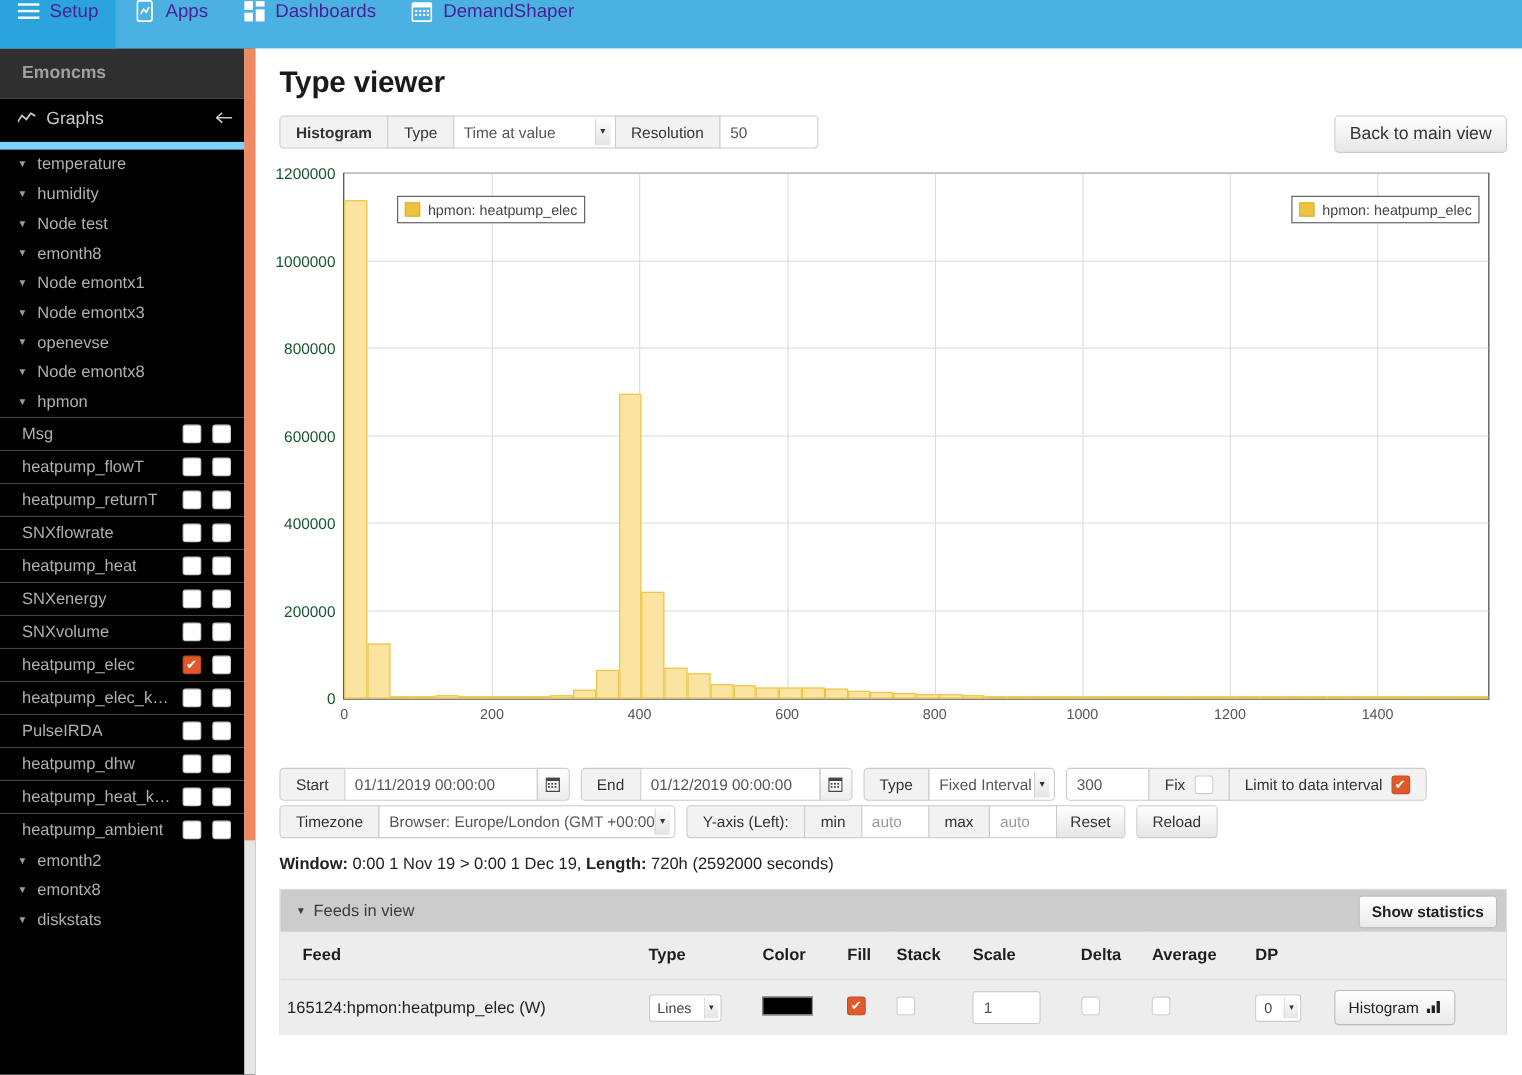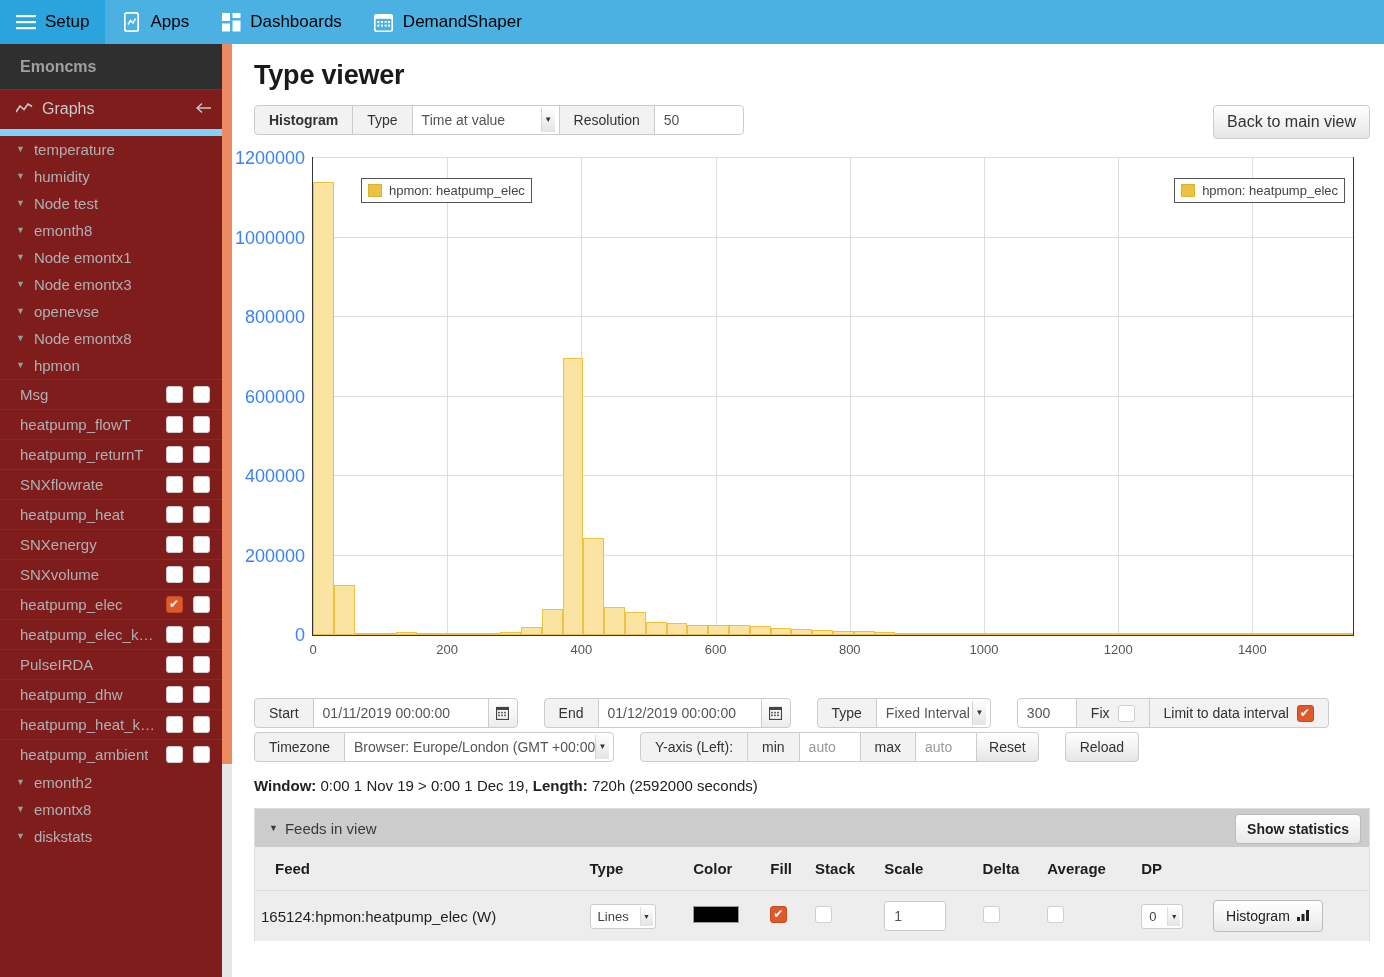"Setup" .nav-item { align-items: center -> flex-start; color: #000000 -> #4c1d95 }
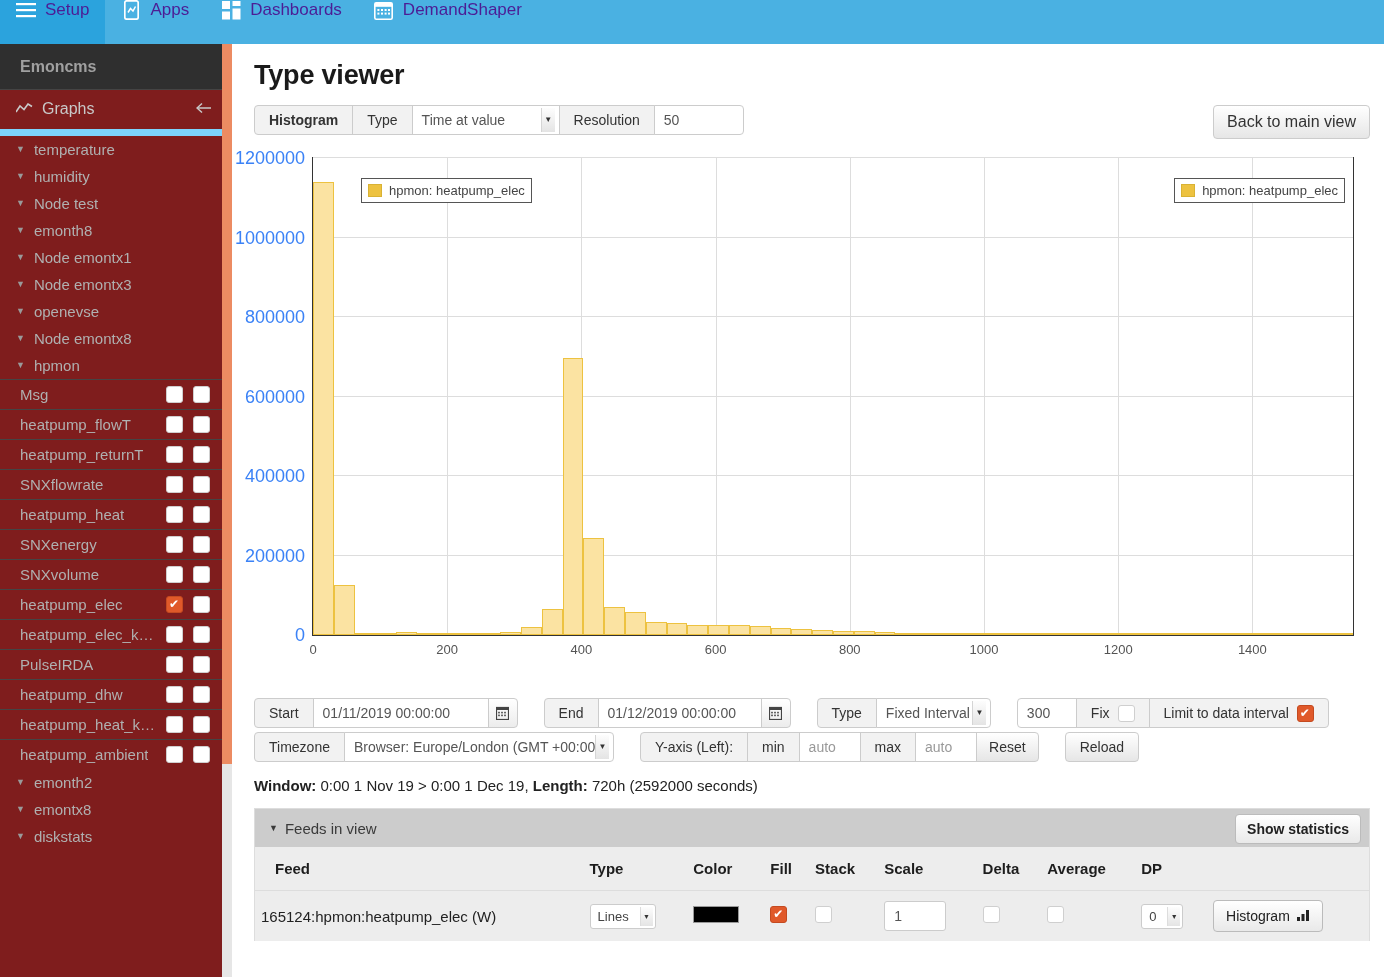"Emoncms" #sidebar { background: #7f1d1d -> #000000 }
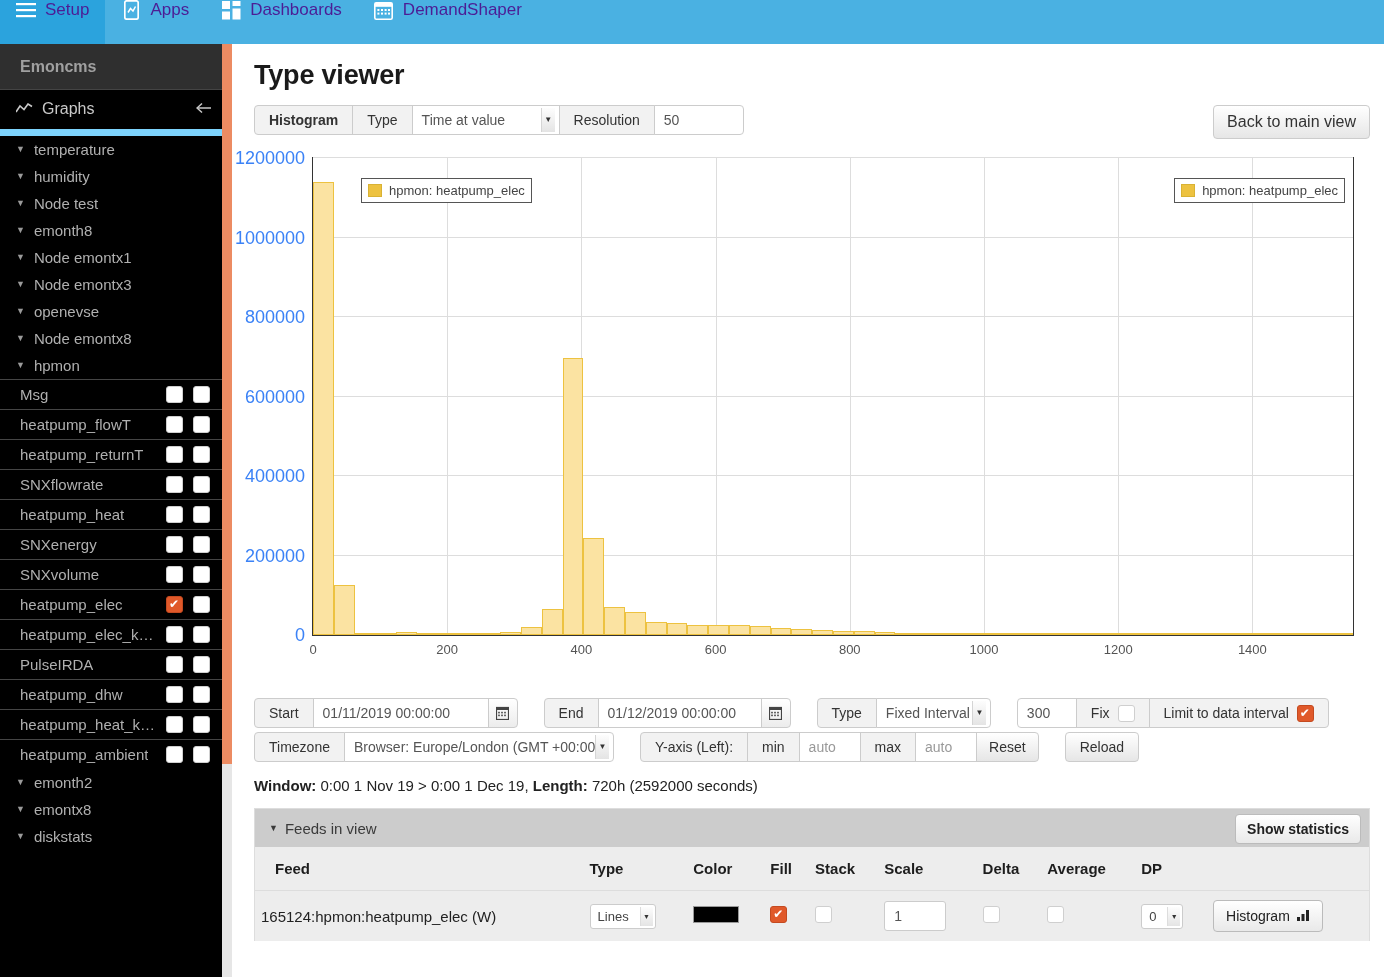"1200000" .ytick { color: #3b82f6 -> #14532d; font-size: 18px -> 14px }
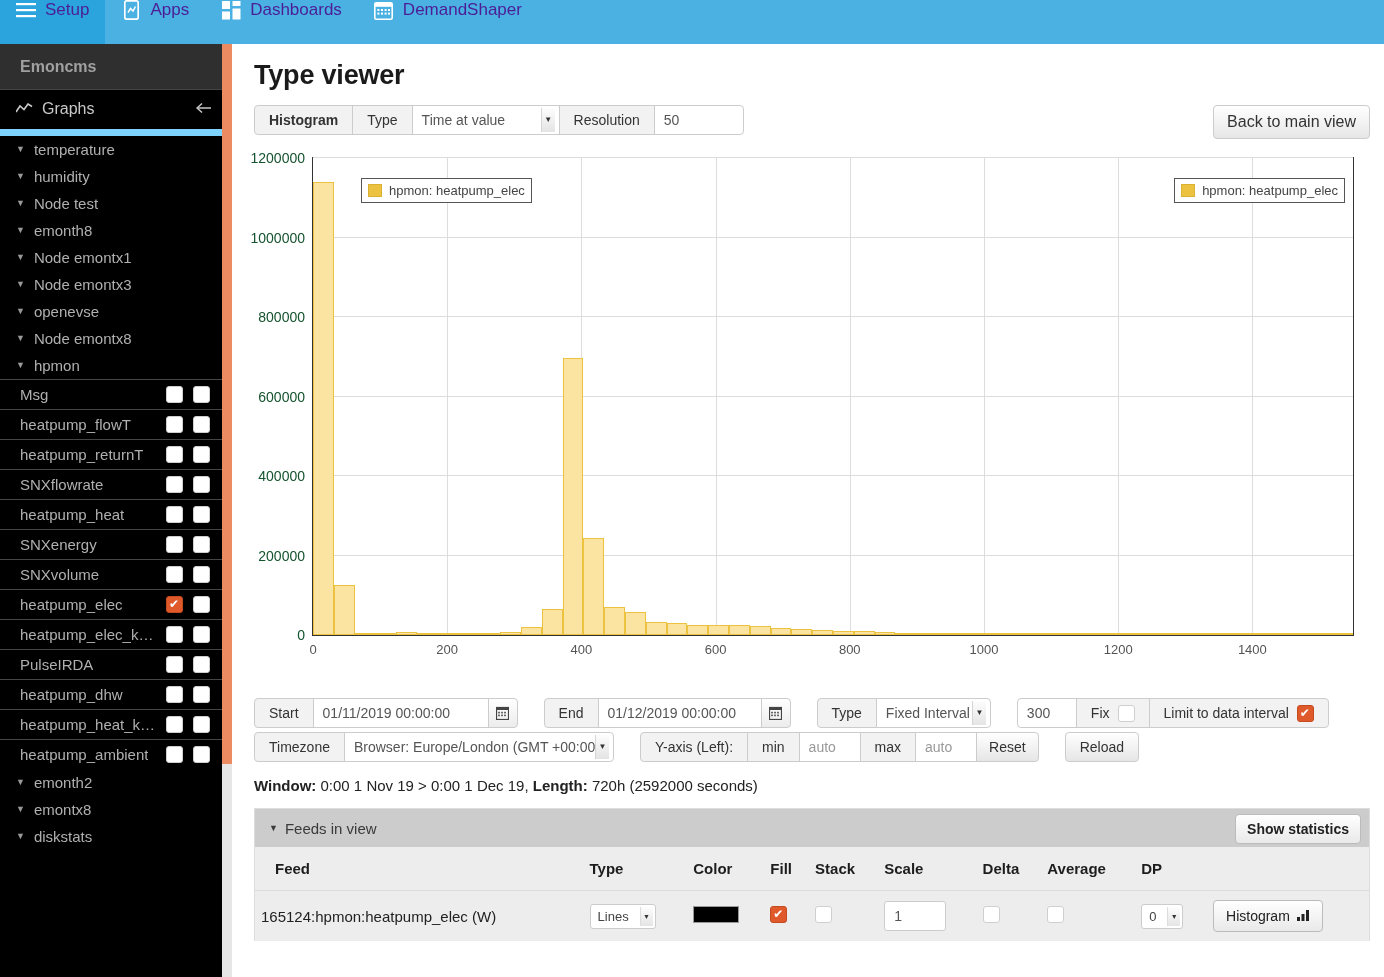"Start" .ctlrow { gap: 26px -> 10px }
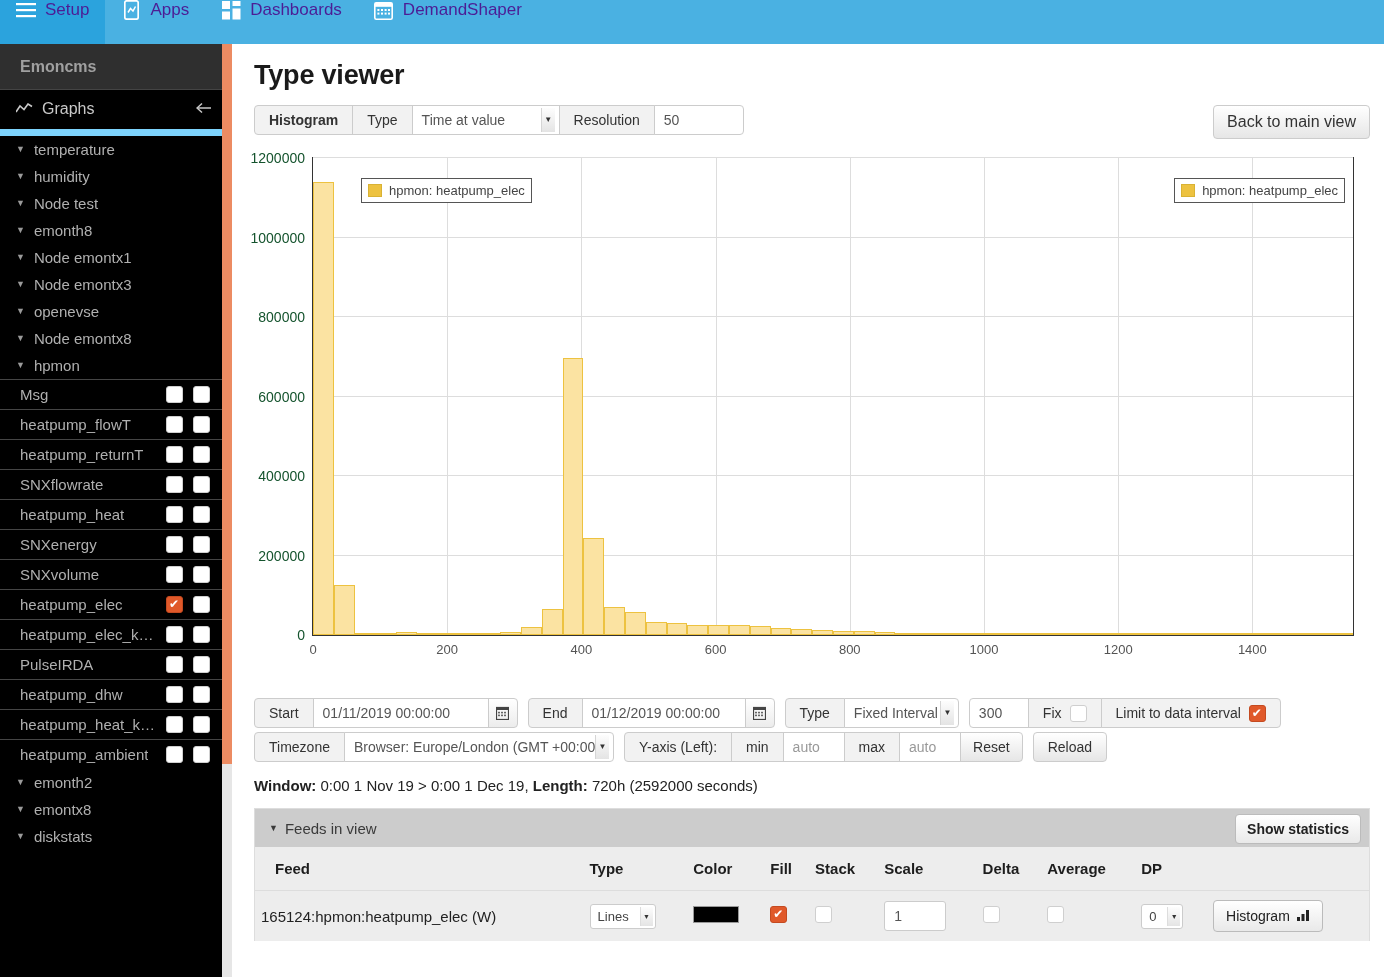"300" div.inp { width: 60px -> 76px }
